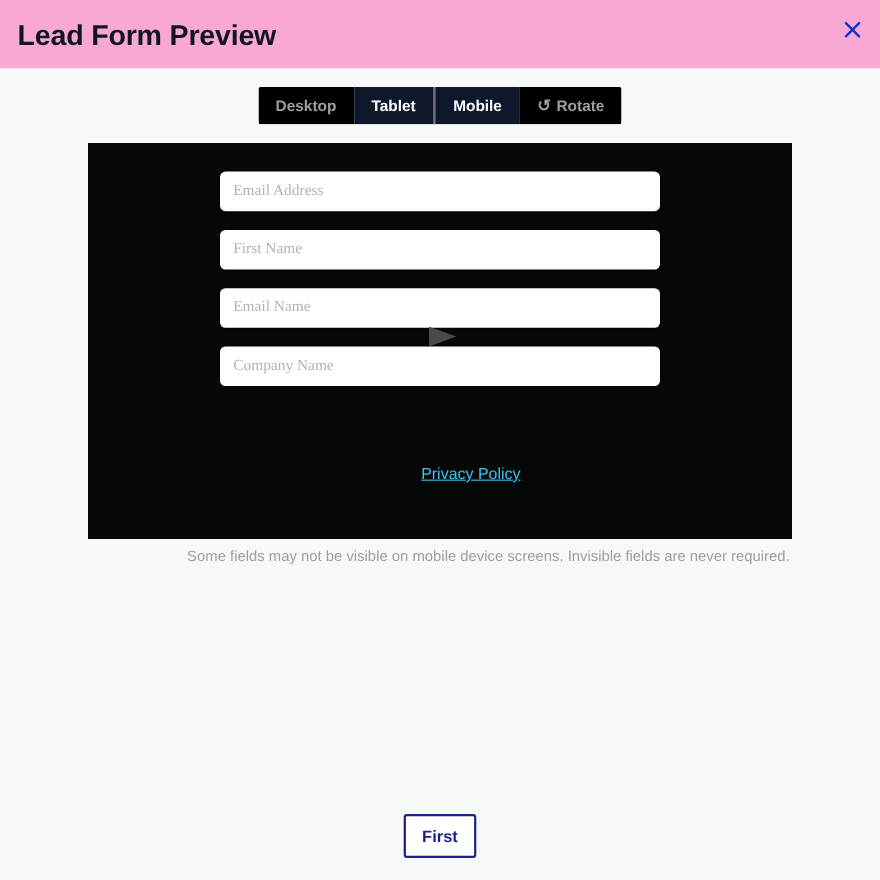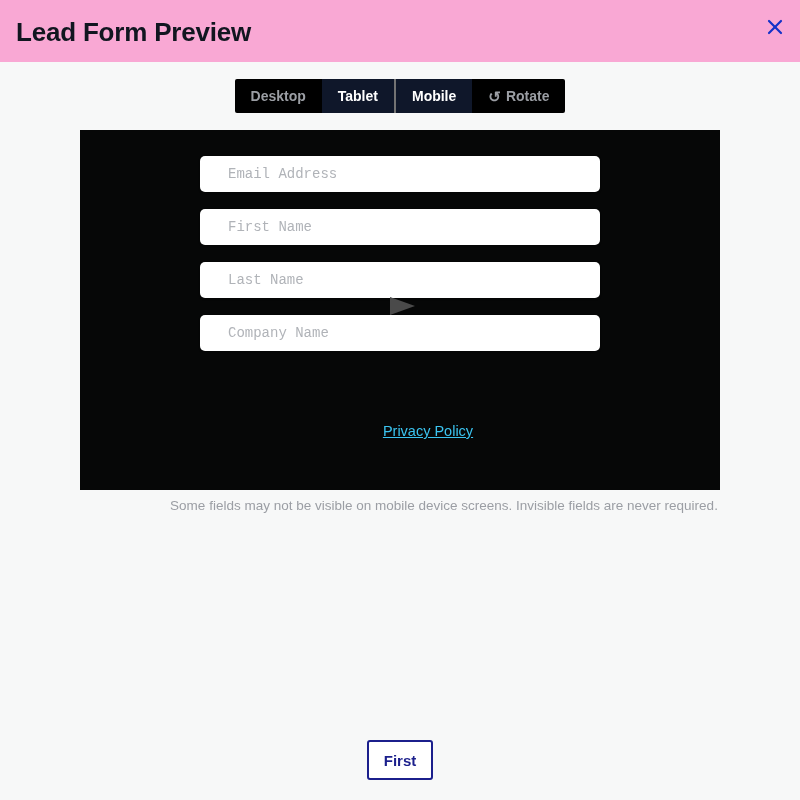"Email Address" .field-placeholder { font-family: Liberation Mono, monospace -> Liberation Serif, serif; padding-left: 28px -> 12px }
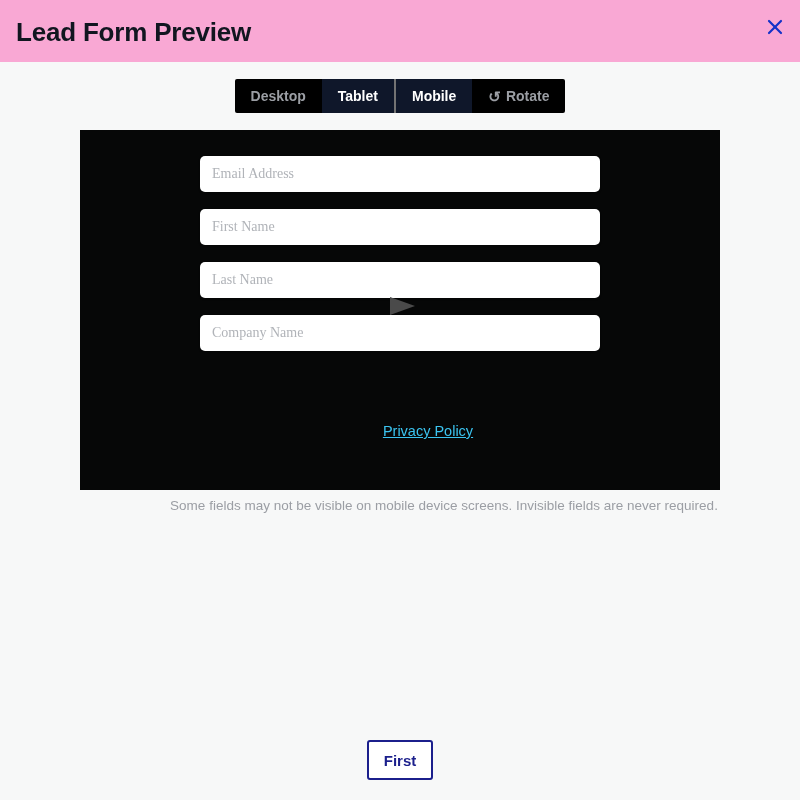"Last Name" span.field-placeholder { text: Last -> Email }
